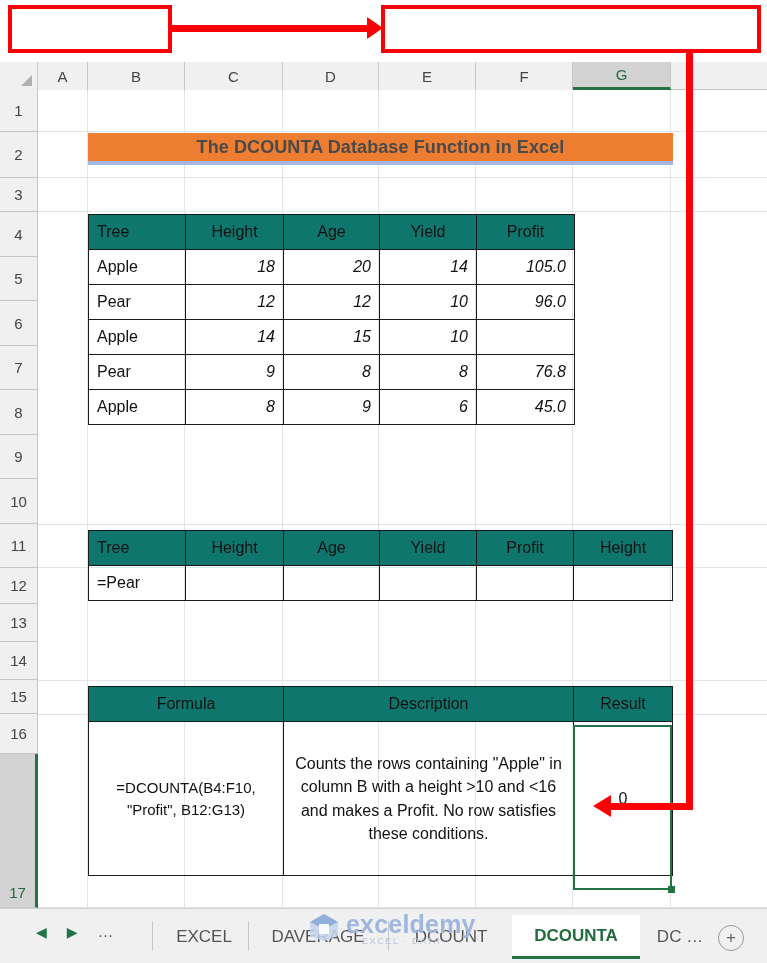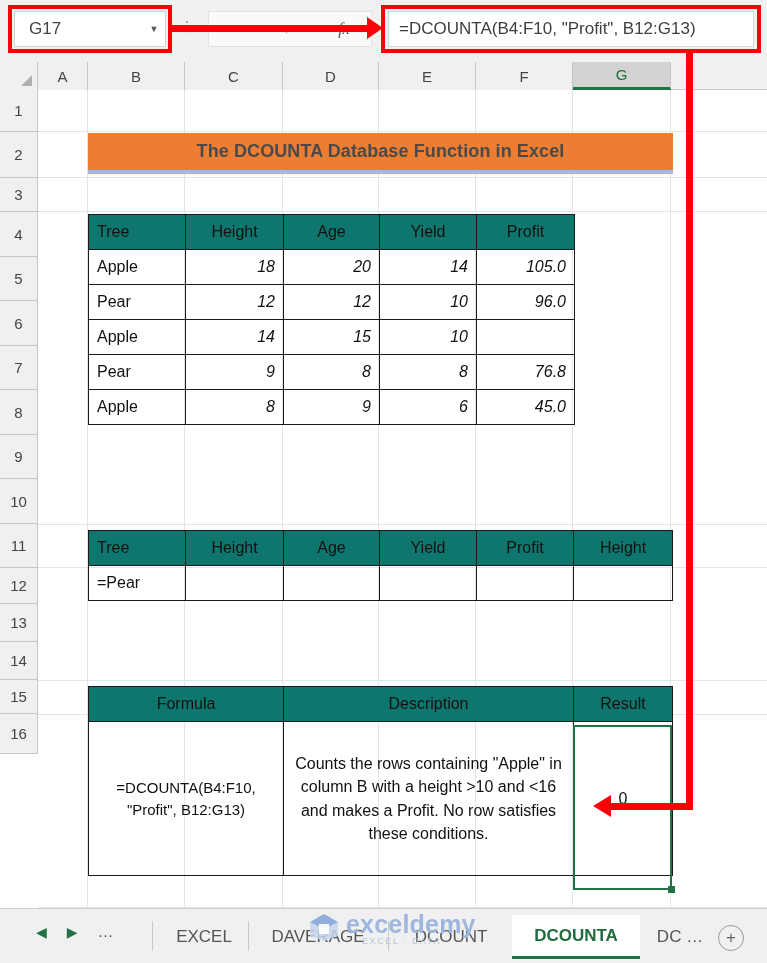"G17" div.fbar-strip { html: <div> <div> <div>G17</div> <div>▼</div> </div> <div>⋮</div> <div> <span>×</span> <span>✓</span> <span>fx</span> </div> <div> <div>=DCOUNTA(B4:F10, "Profit", B12:G13)</div> </div> </div> -> none }
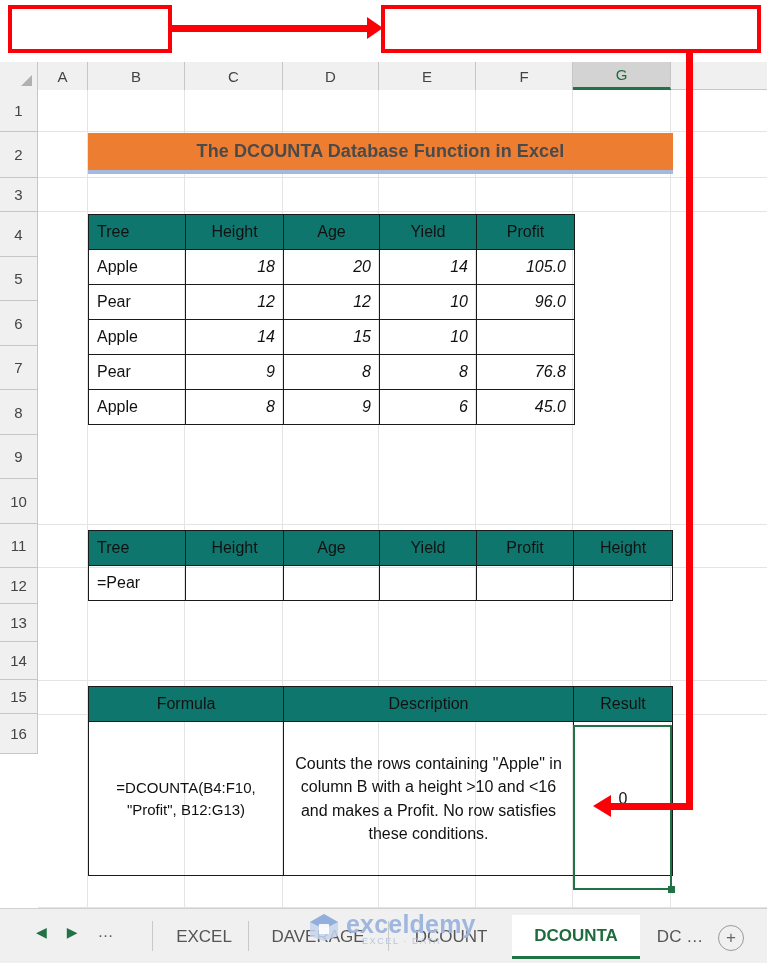"The DCOUNTA Database Function in" div.title-banner { height: 41px -> 32px }
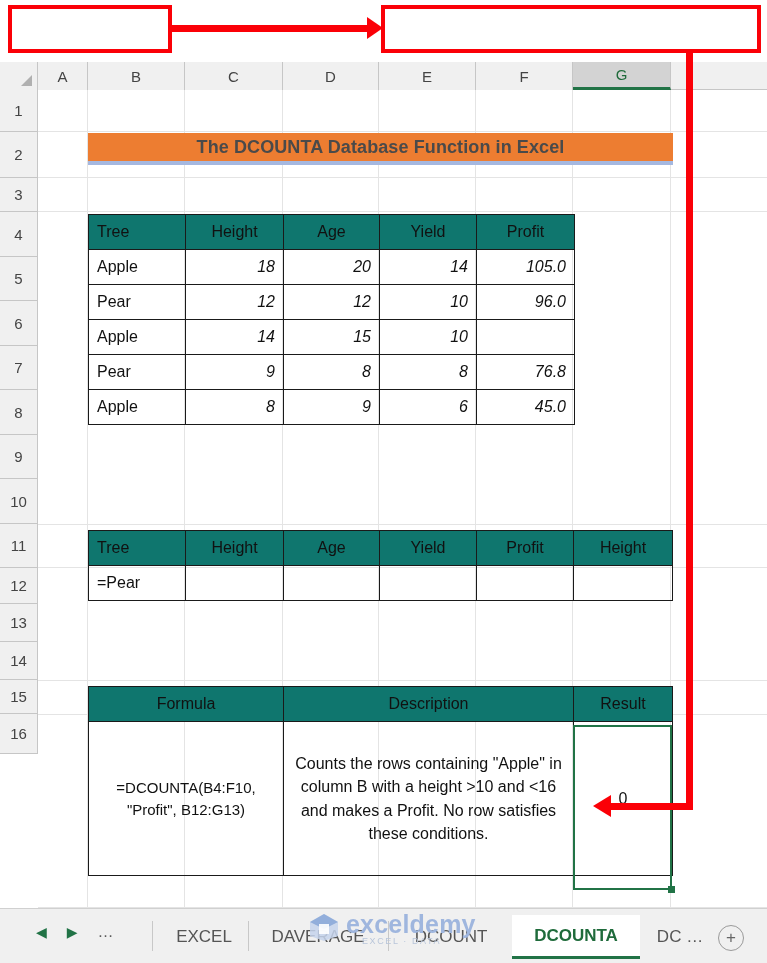"17" div.rowh { html: none -> <div>17</div> }
